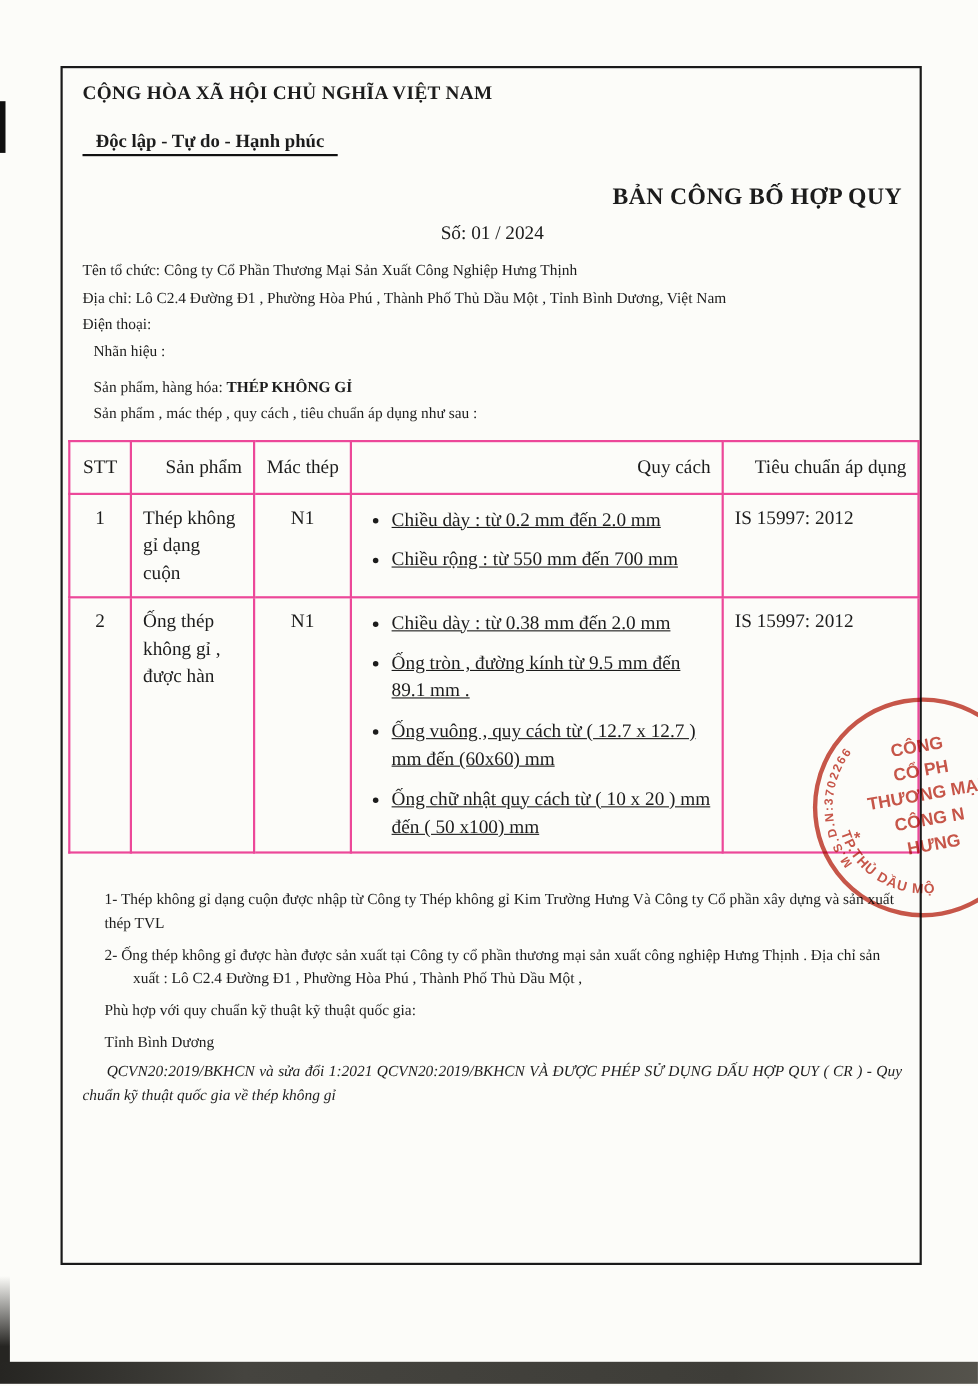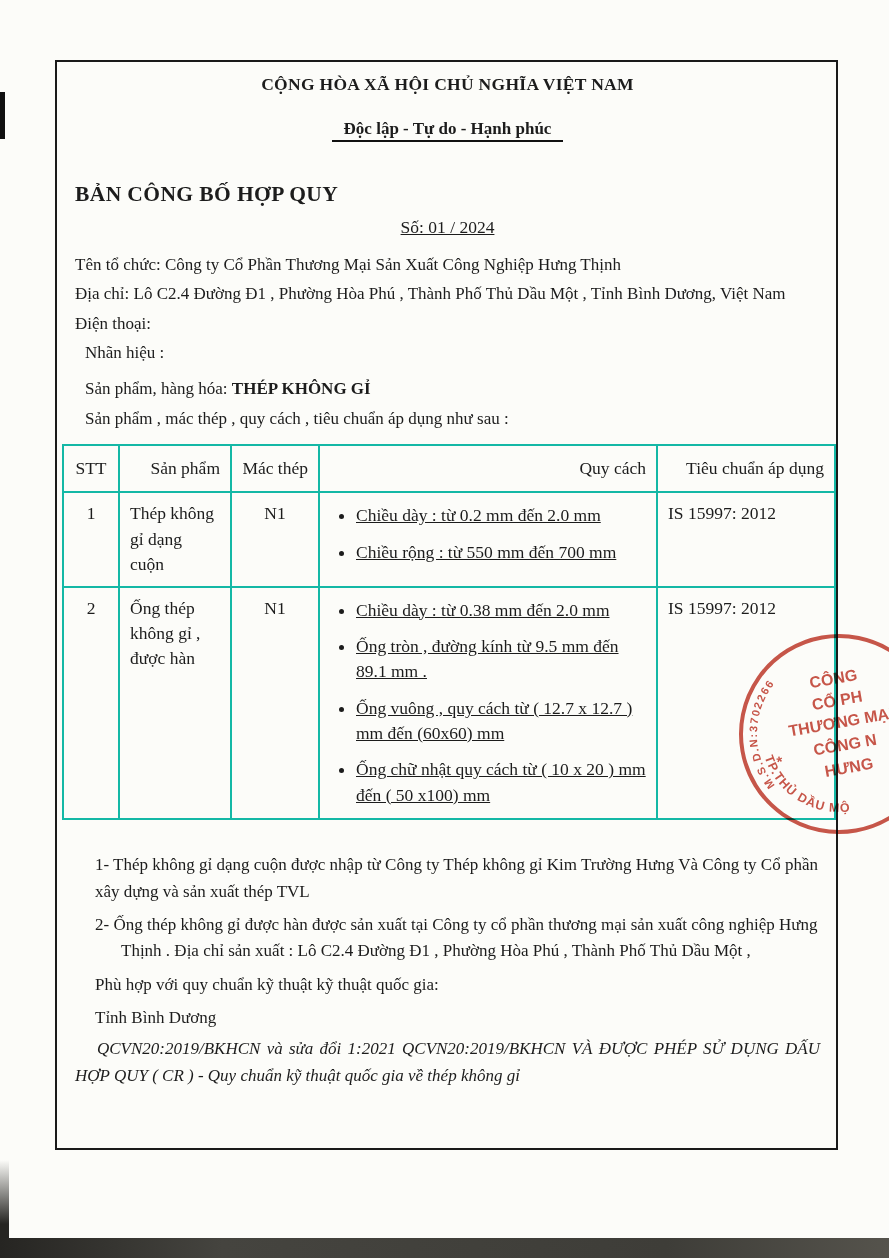"CỘNG HÒA XÃ HỘI CHỦ" .hdr { text-align: center -> left }
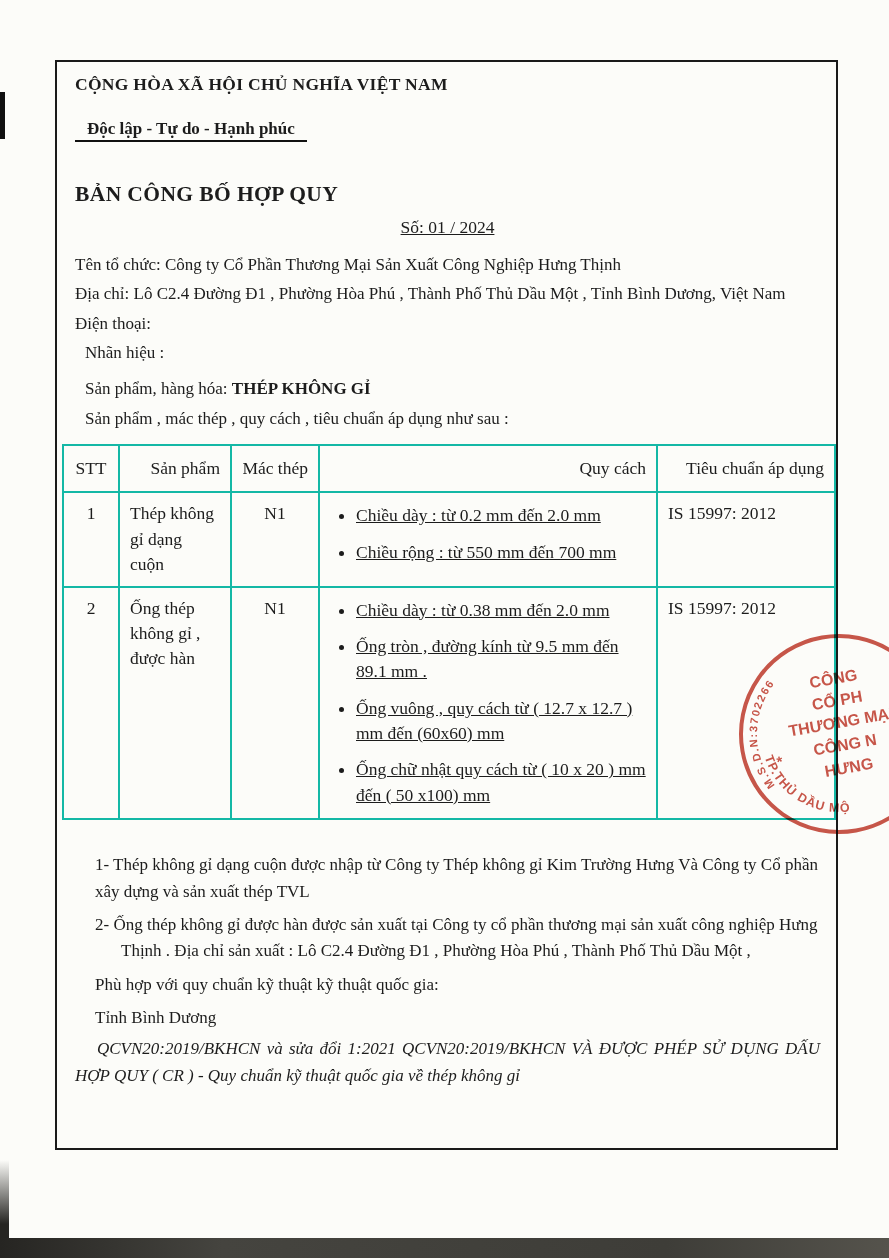"BẢN CÔNG BỐ HỢP QUY" .doc-title { margin-top: 40px -> 24px; text-align: left -> right }
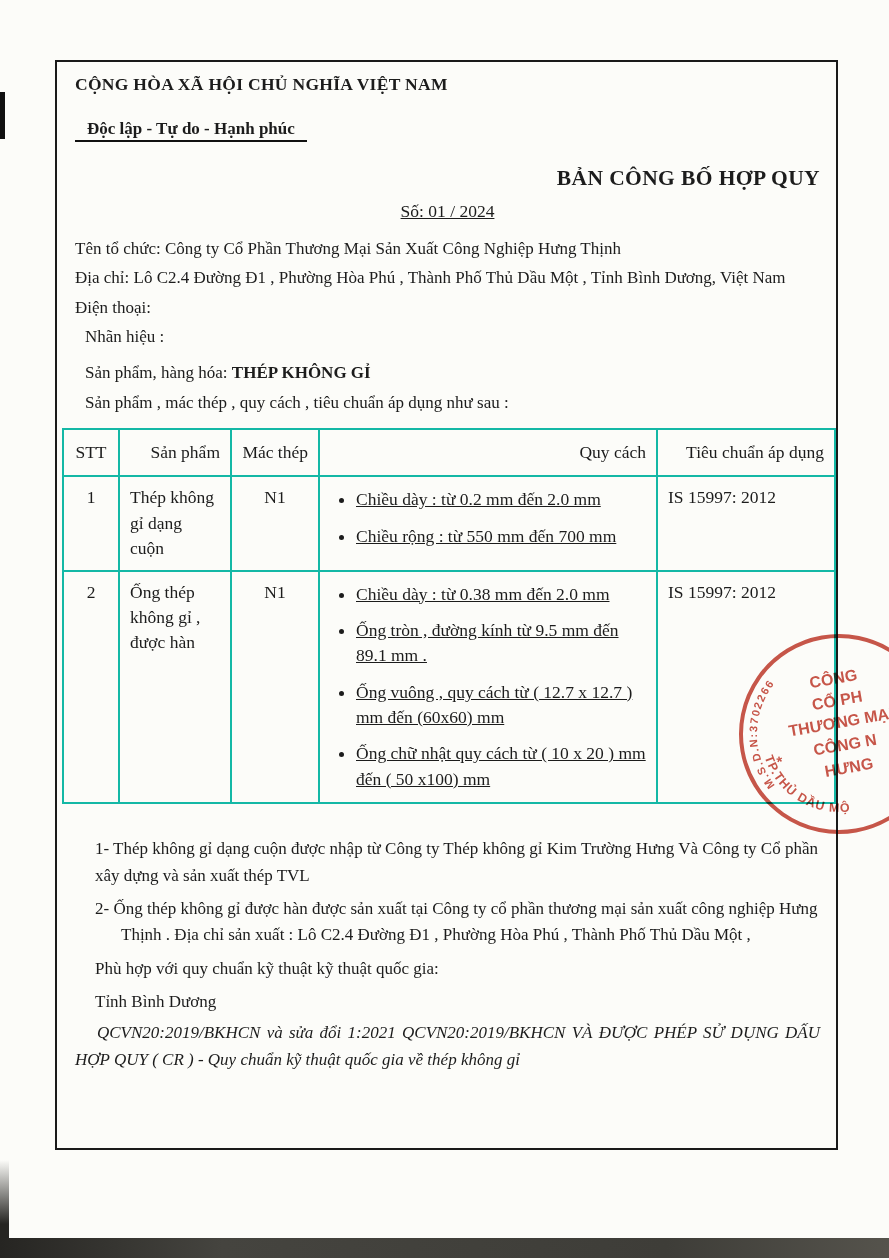"Số: 01 / 2024" .doc-number { text-decoration: underline -> none }
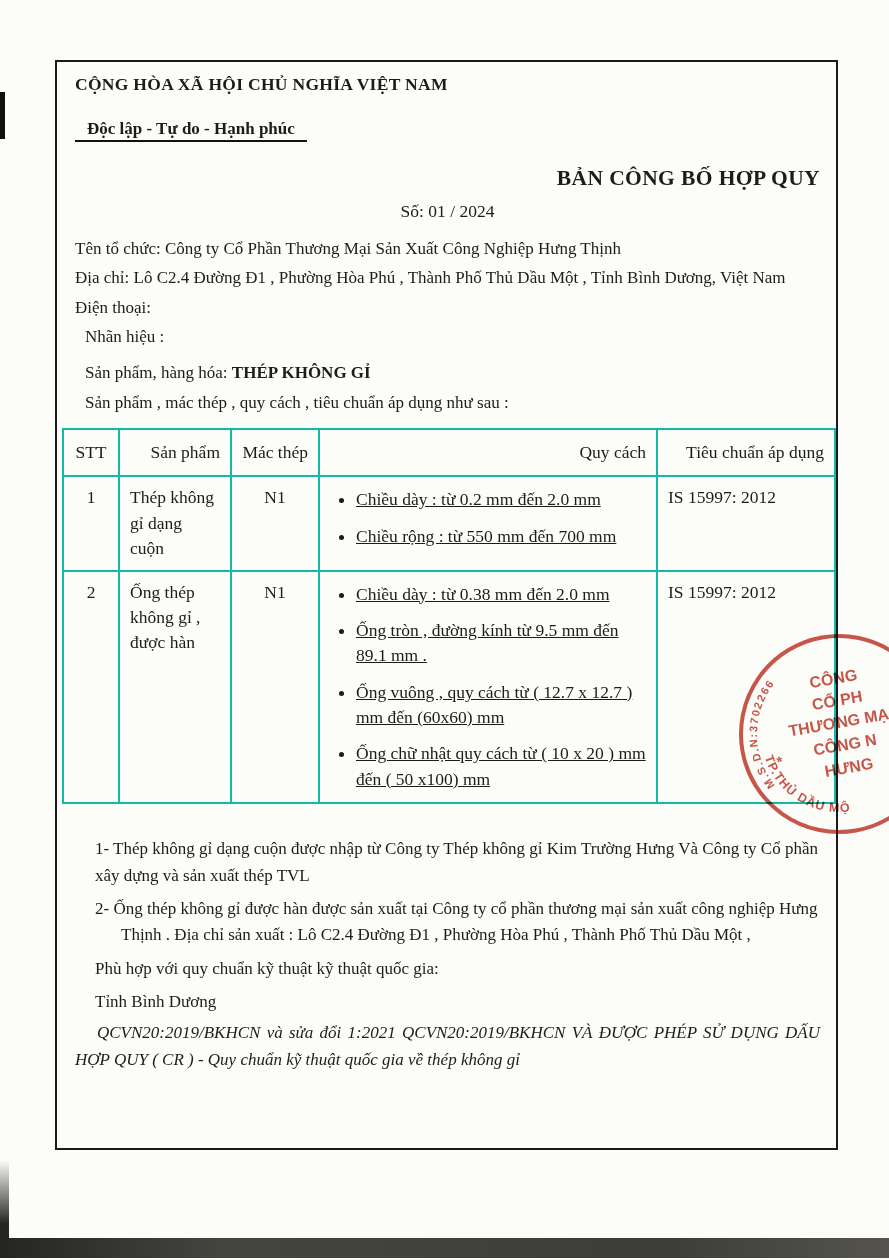"Tên tổ chức: Công ty" p { font-size: 17px -> 14px }
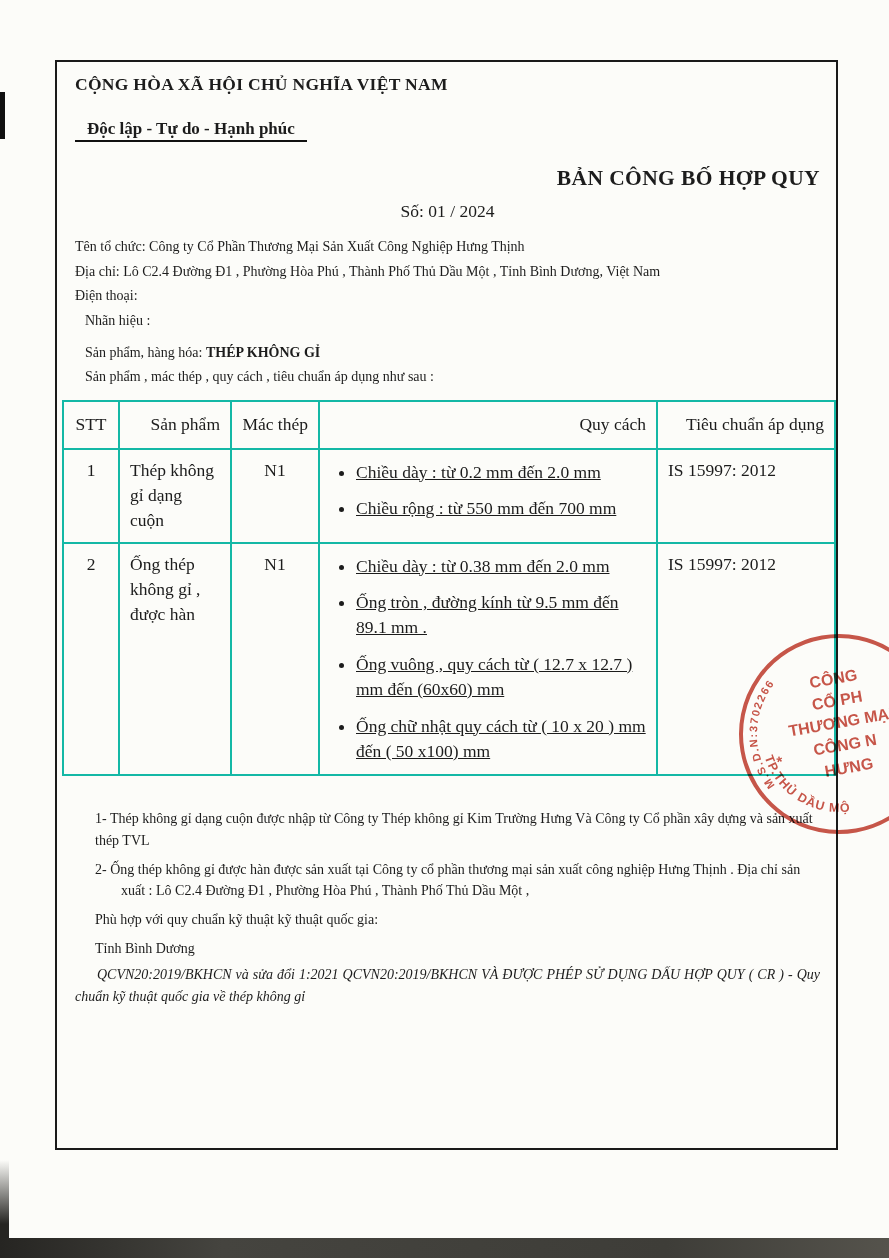"STT" th,td { border: 2px solid #14b8a6 -> 2px solid #ec4899 }
